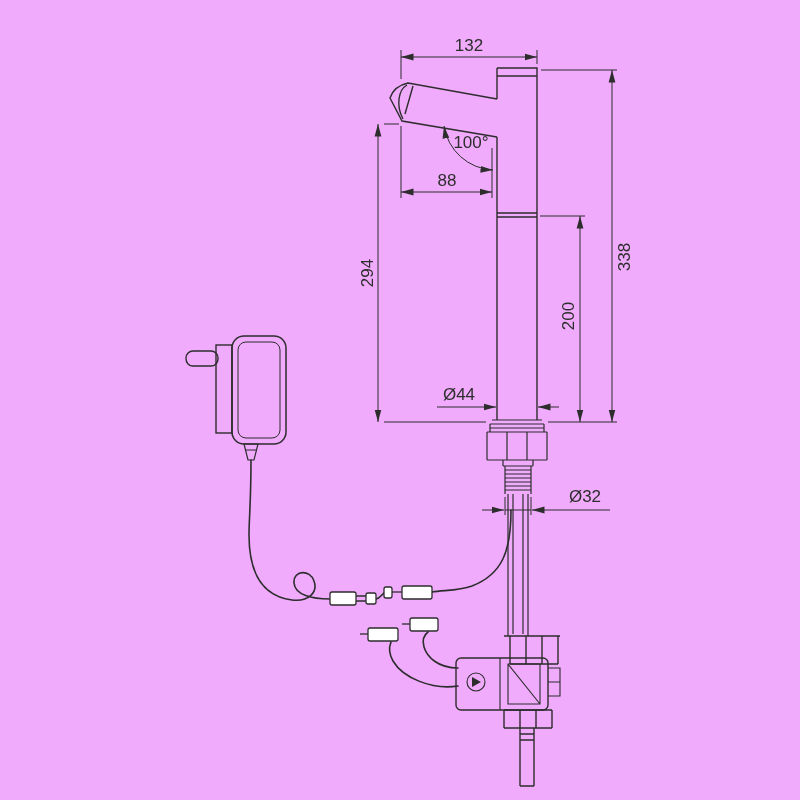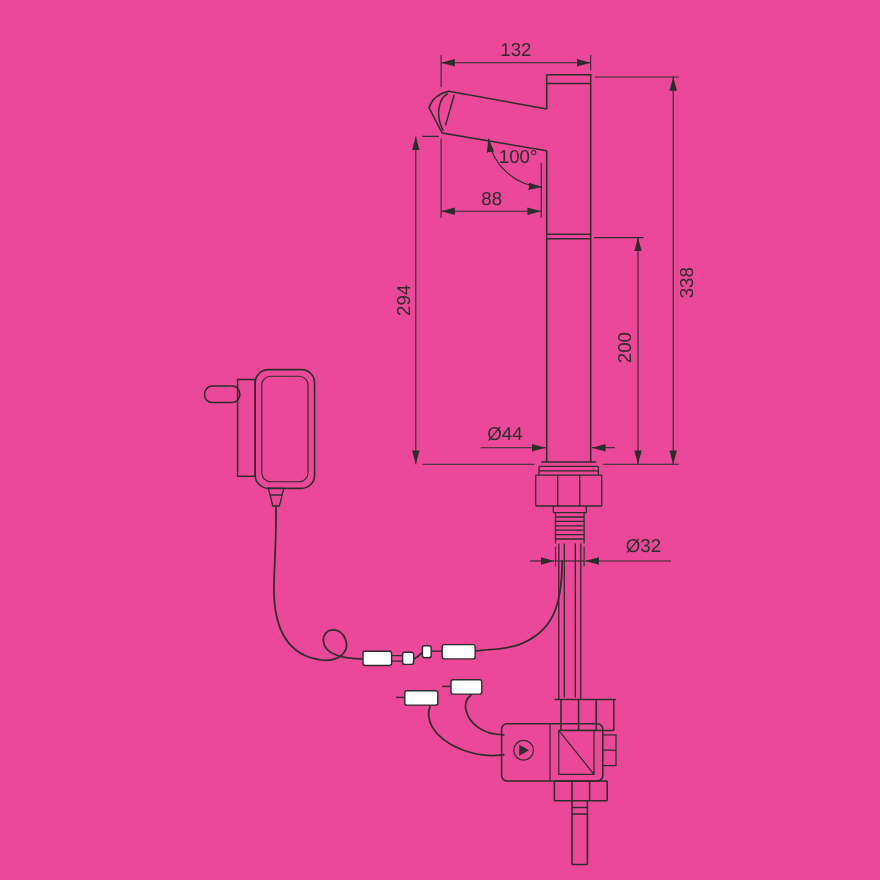"132" .stage { background: #ec4899 -> #f0abfc }
